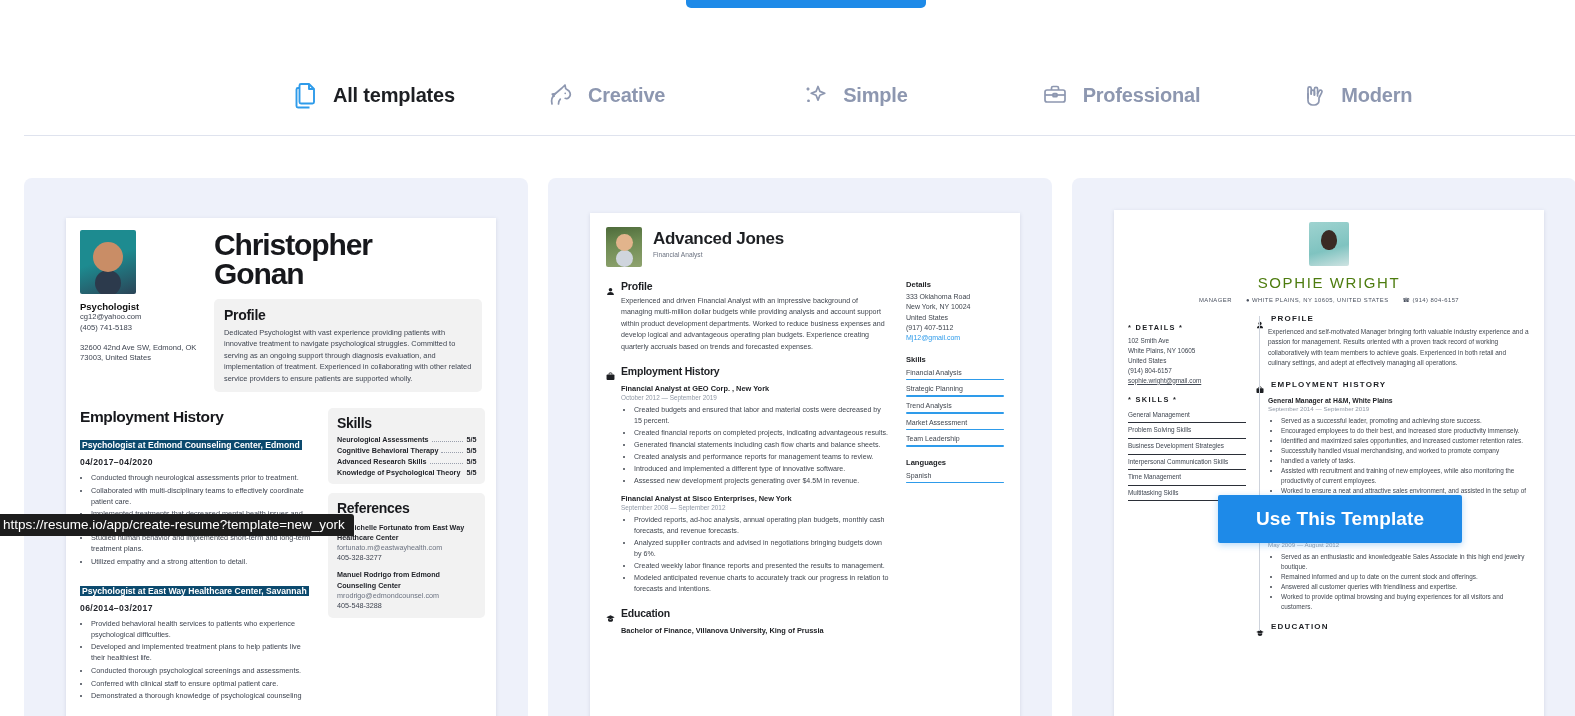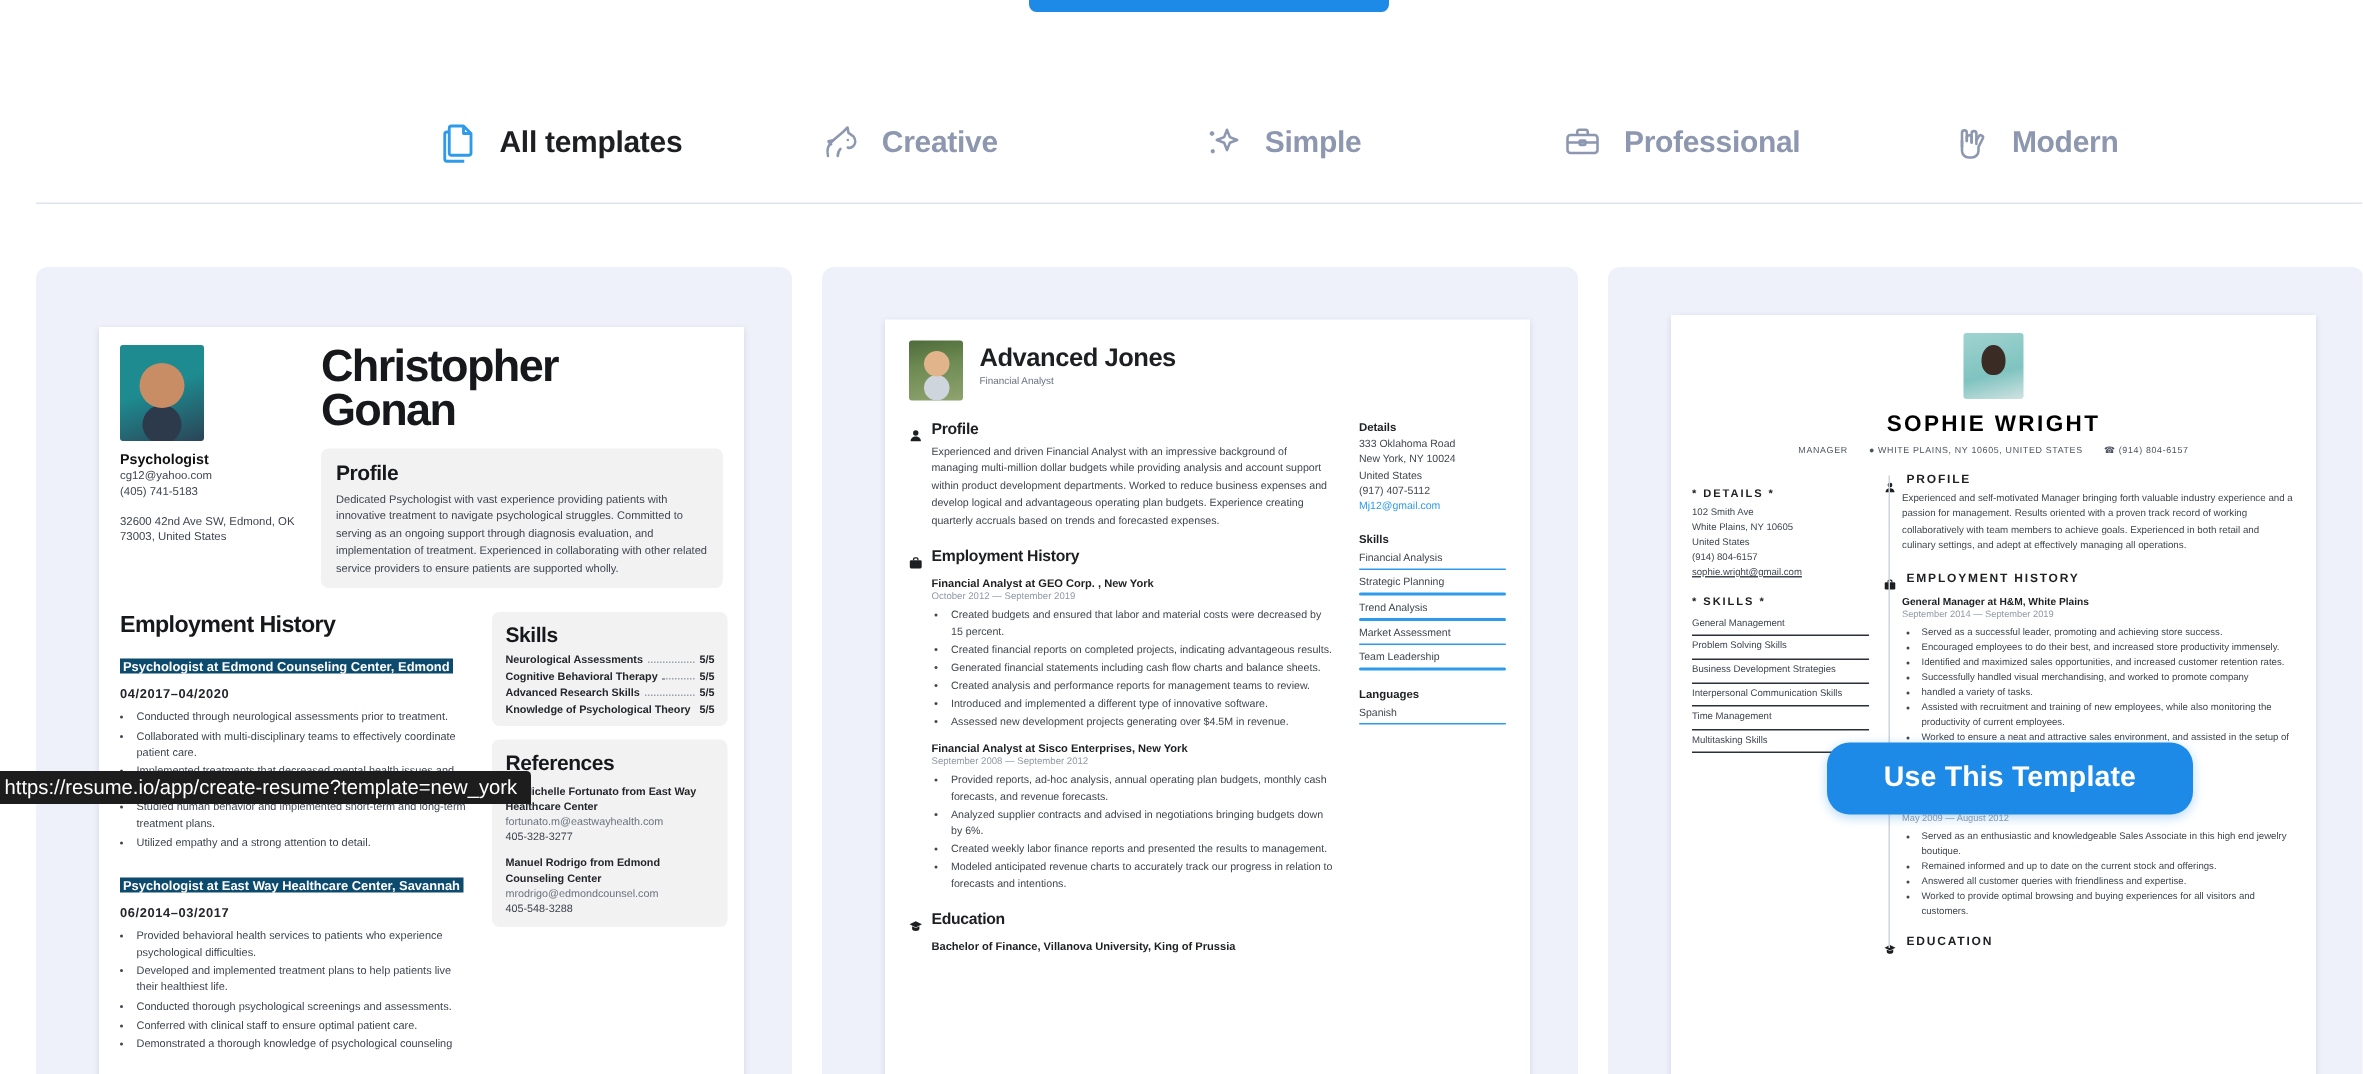"SOPHIE WRIGHT" .r3-name { color: #000000 -> #4d7c0f; font-weight: 700 -> 400 }
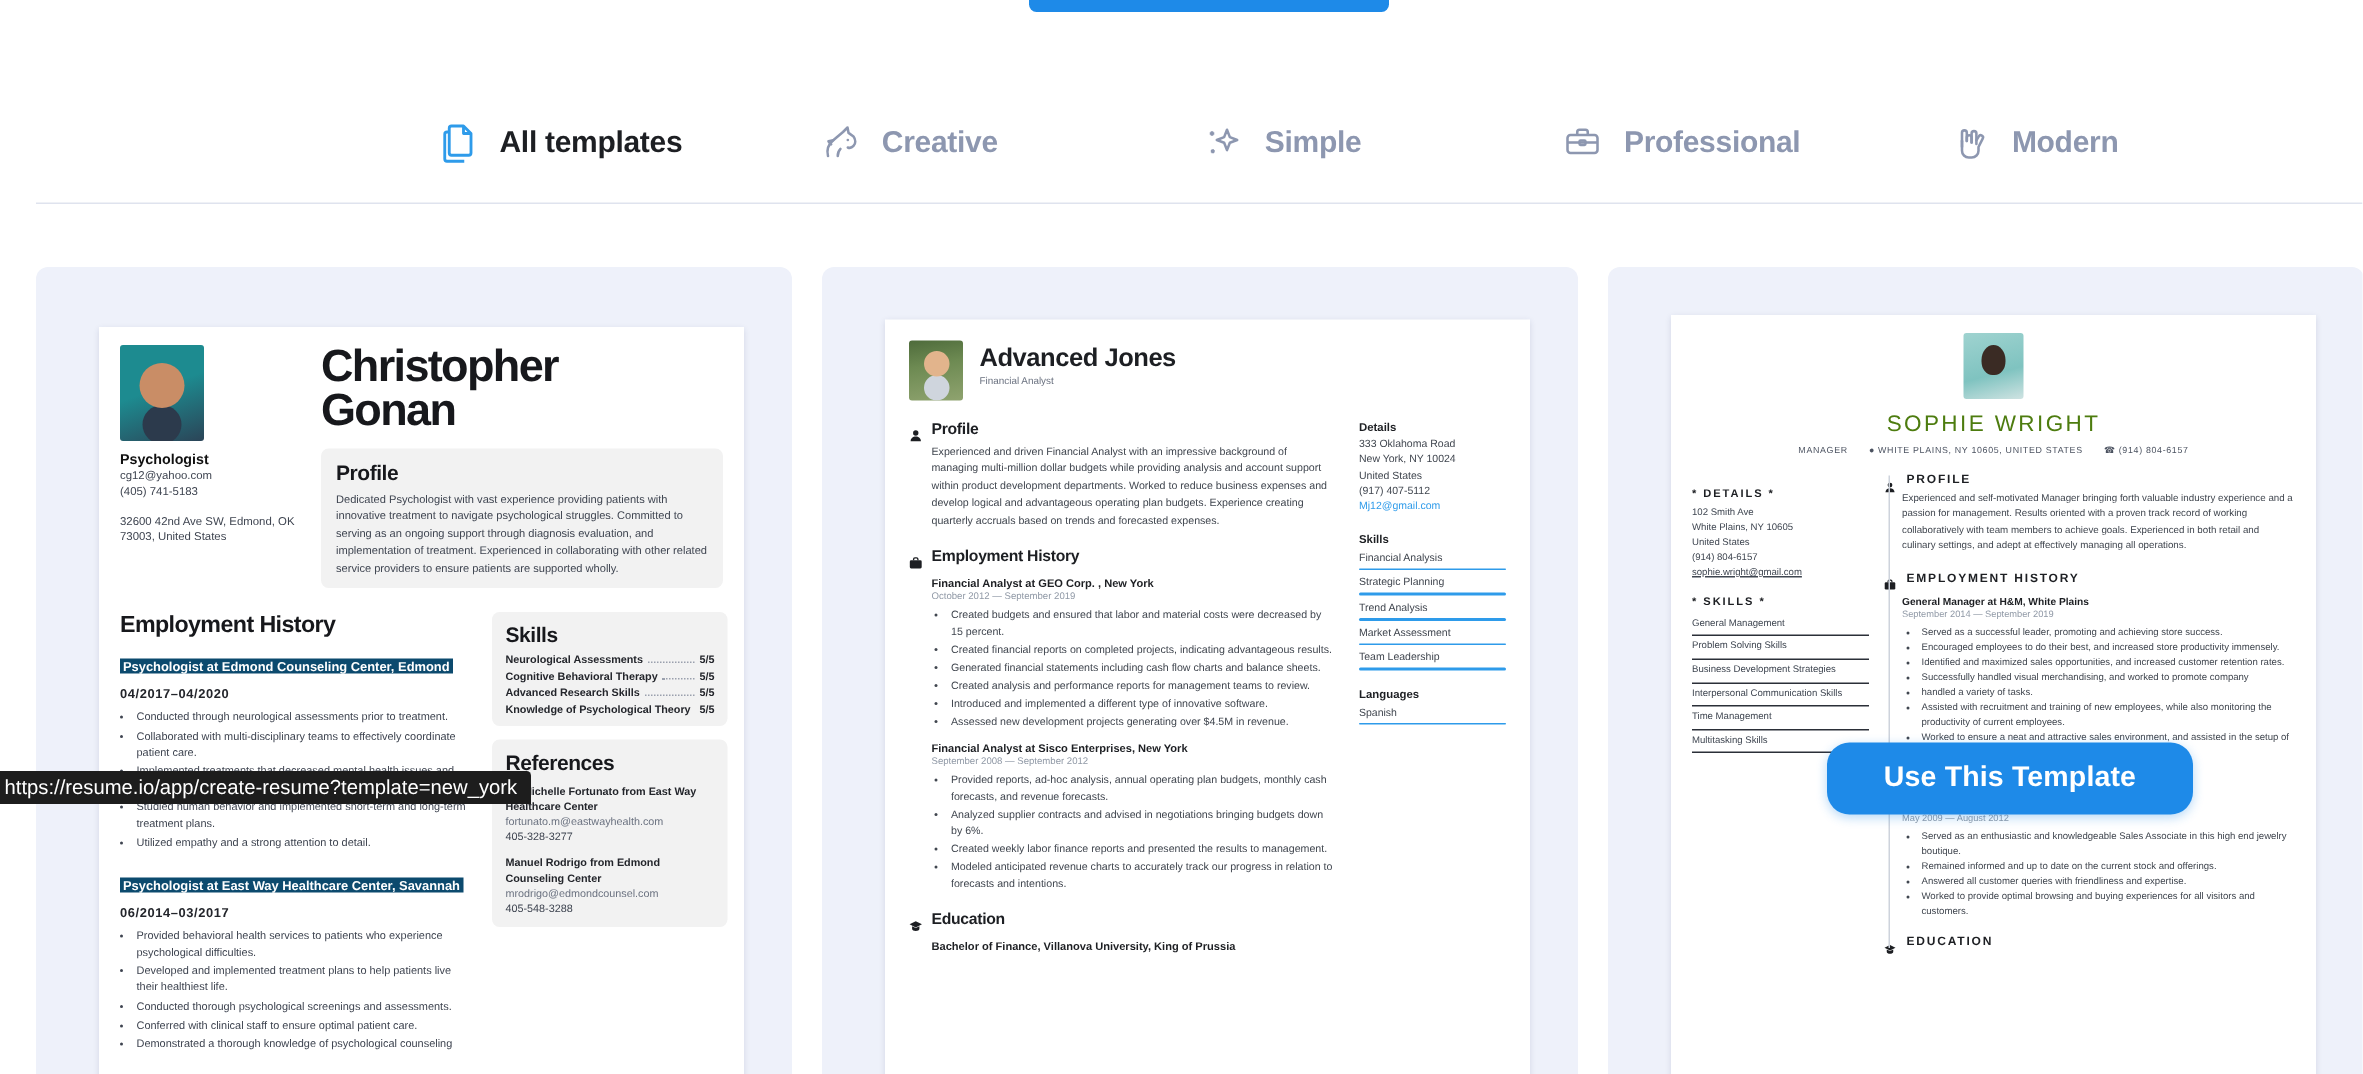"Use This Template" .use-btn { border-radius: 15px -> 2px }
